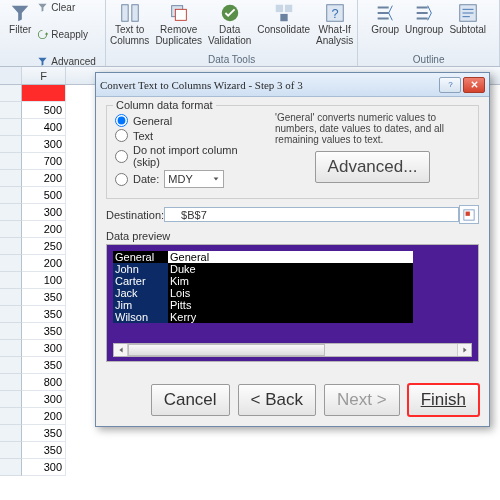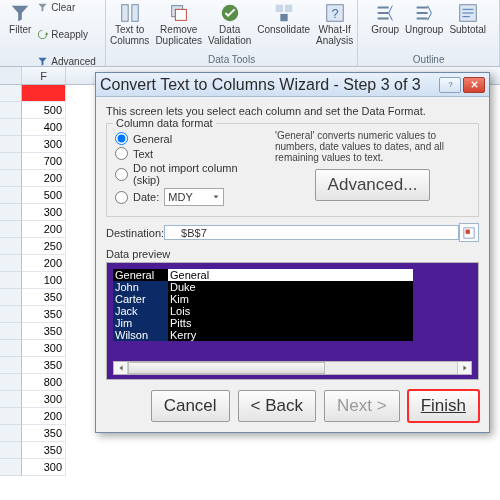"Convert Text to Columns Wizard" .titlebar .title { font-family: none -> Liberation Serif, serif; font-size: 16px -> 11px }
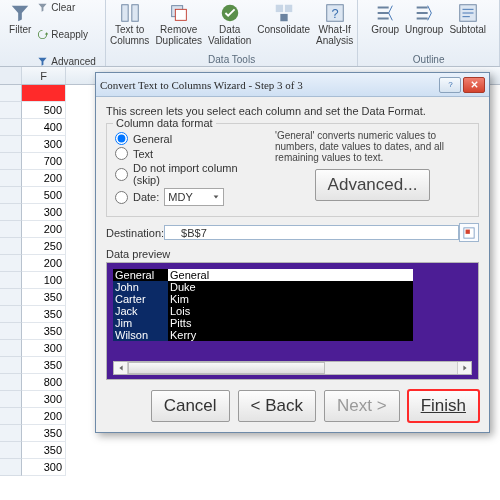"This screen lets you select" div.intro { html: <div>This screen lets you select each column and set the Data Format.</div> -> none }
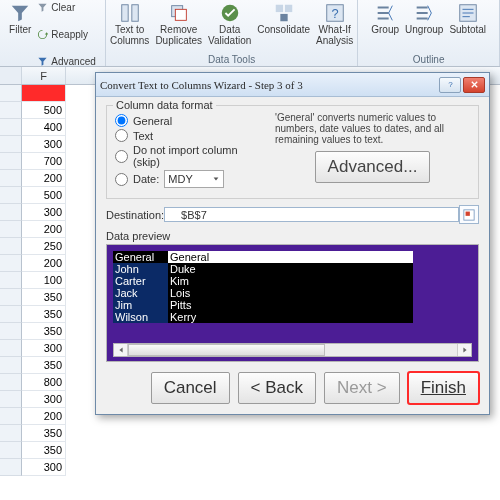"Cancel" .dlgbtns { margin-top: 10px -> 22px }
